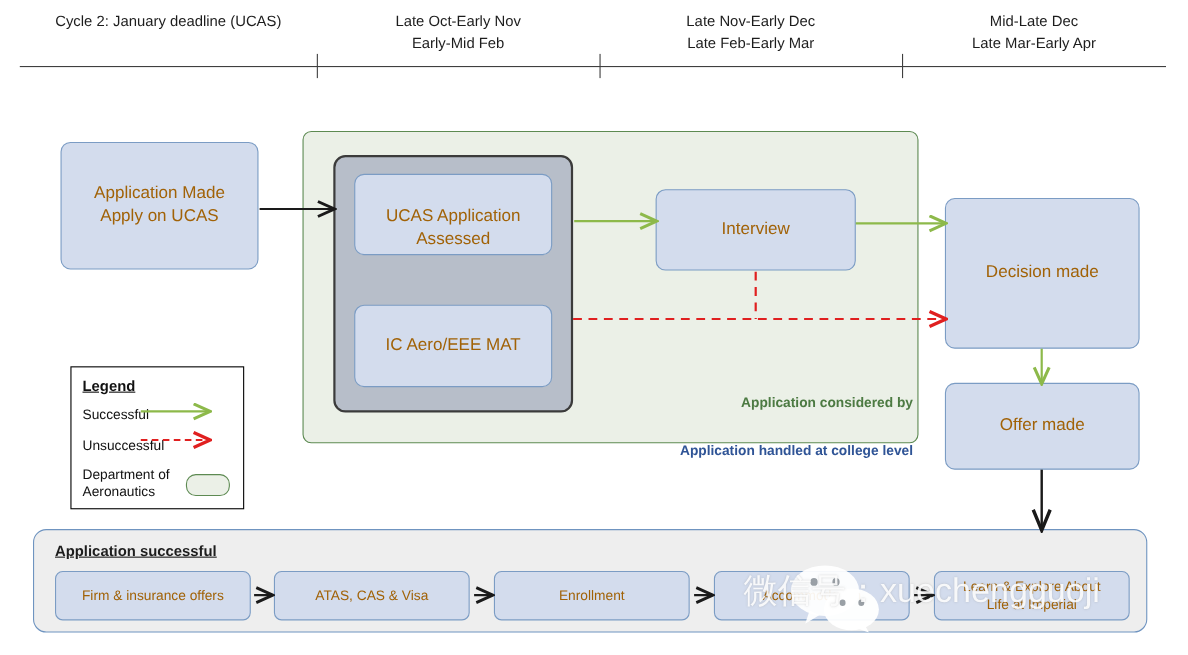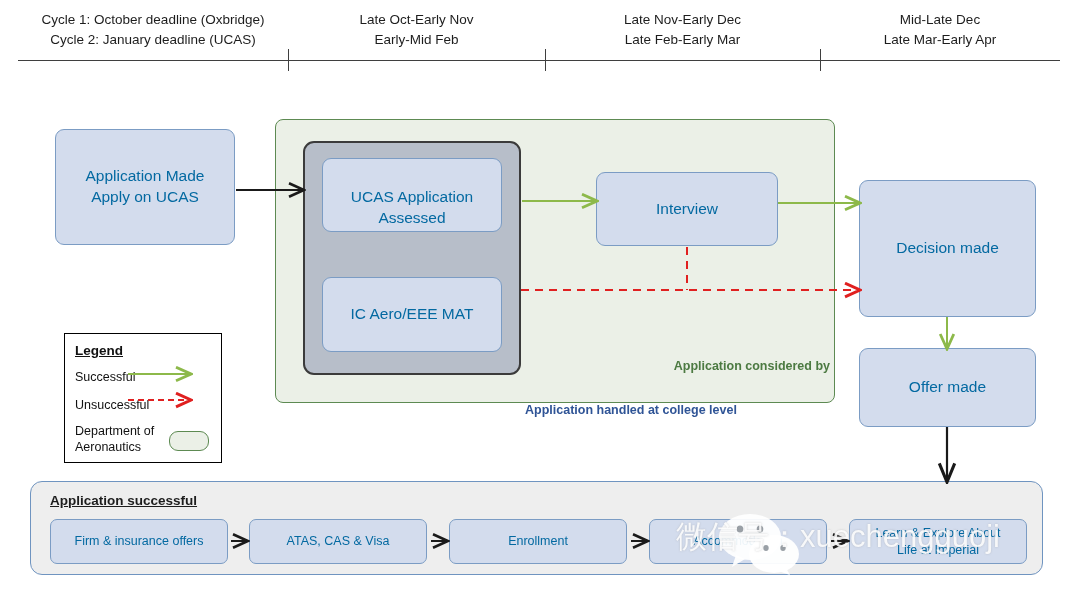"Cycle 1: October deadline (Oxbridge)" div { html: <div>Cycle 1: October deadline (Oxbridge)</div> -> none }
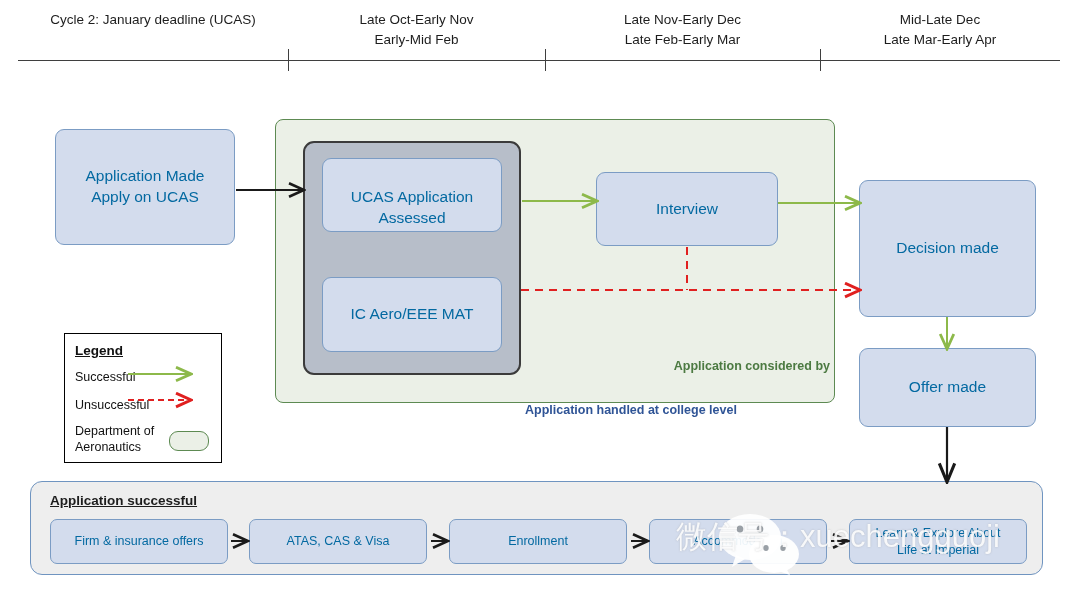"Application Made" .node { color: #0369a1 -> #a16207 }
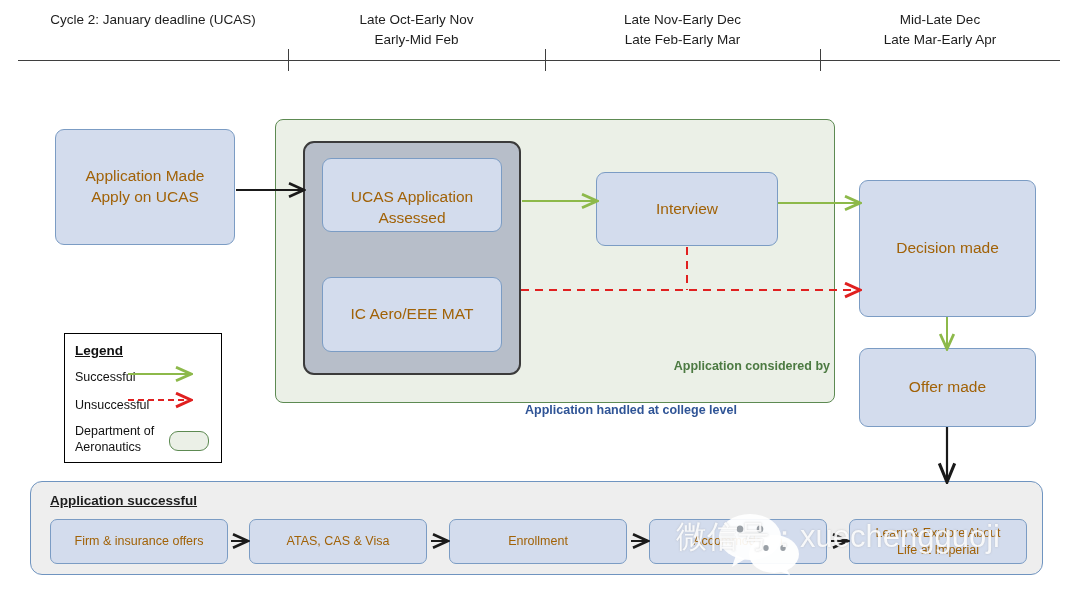"Application handled at college level" .cap-blue { text-align: left -> right }
